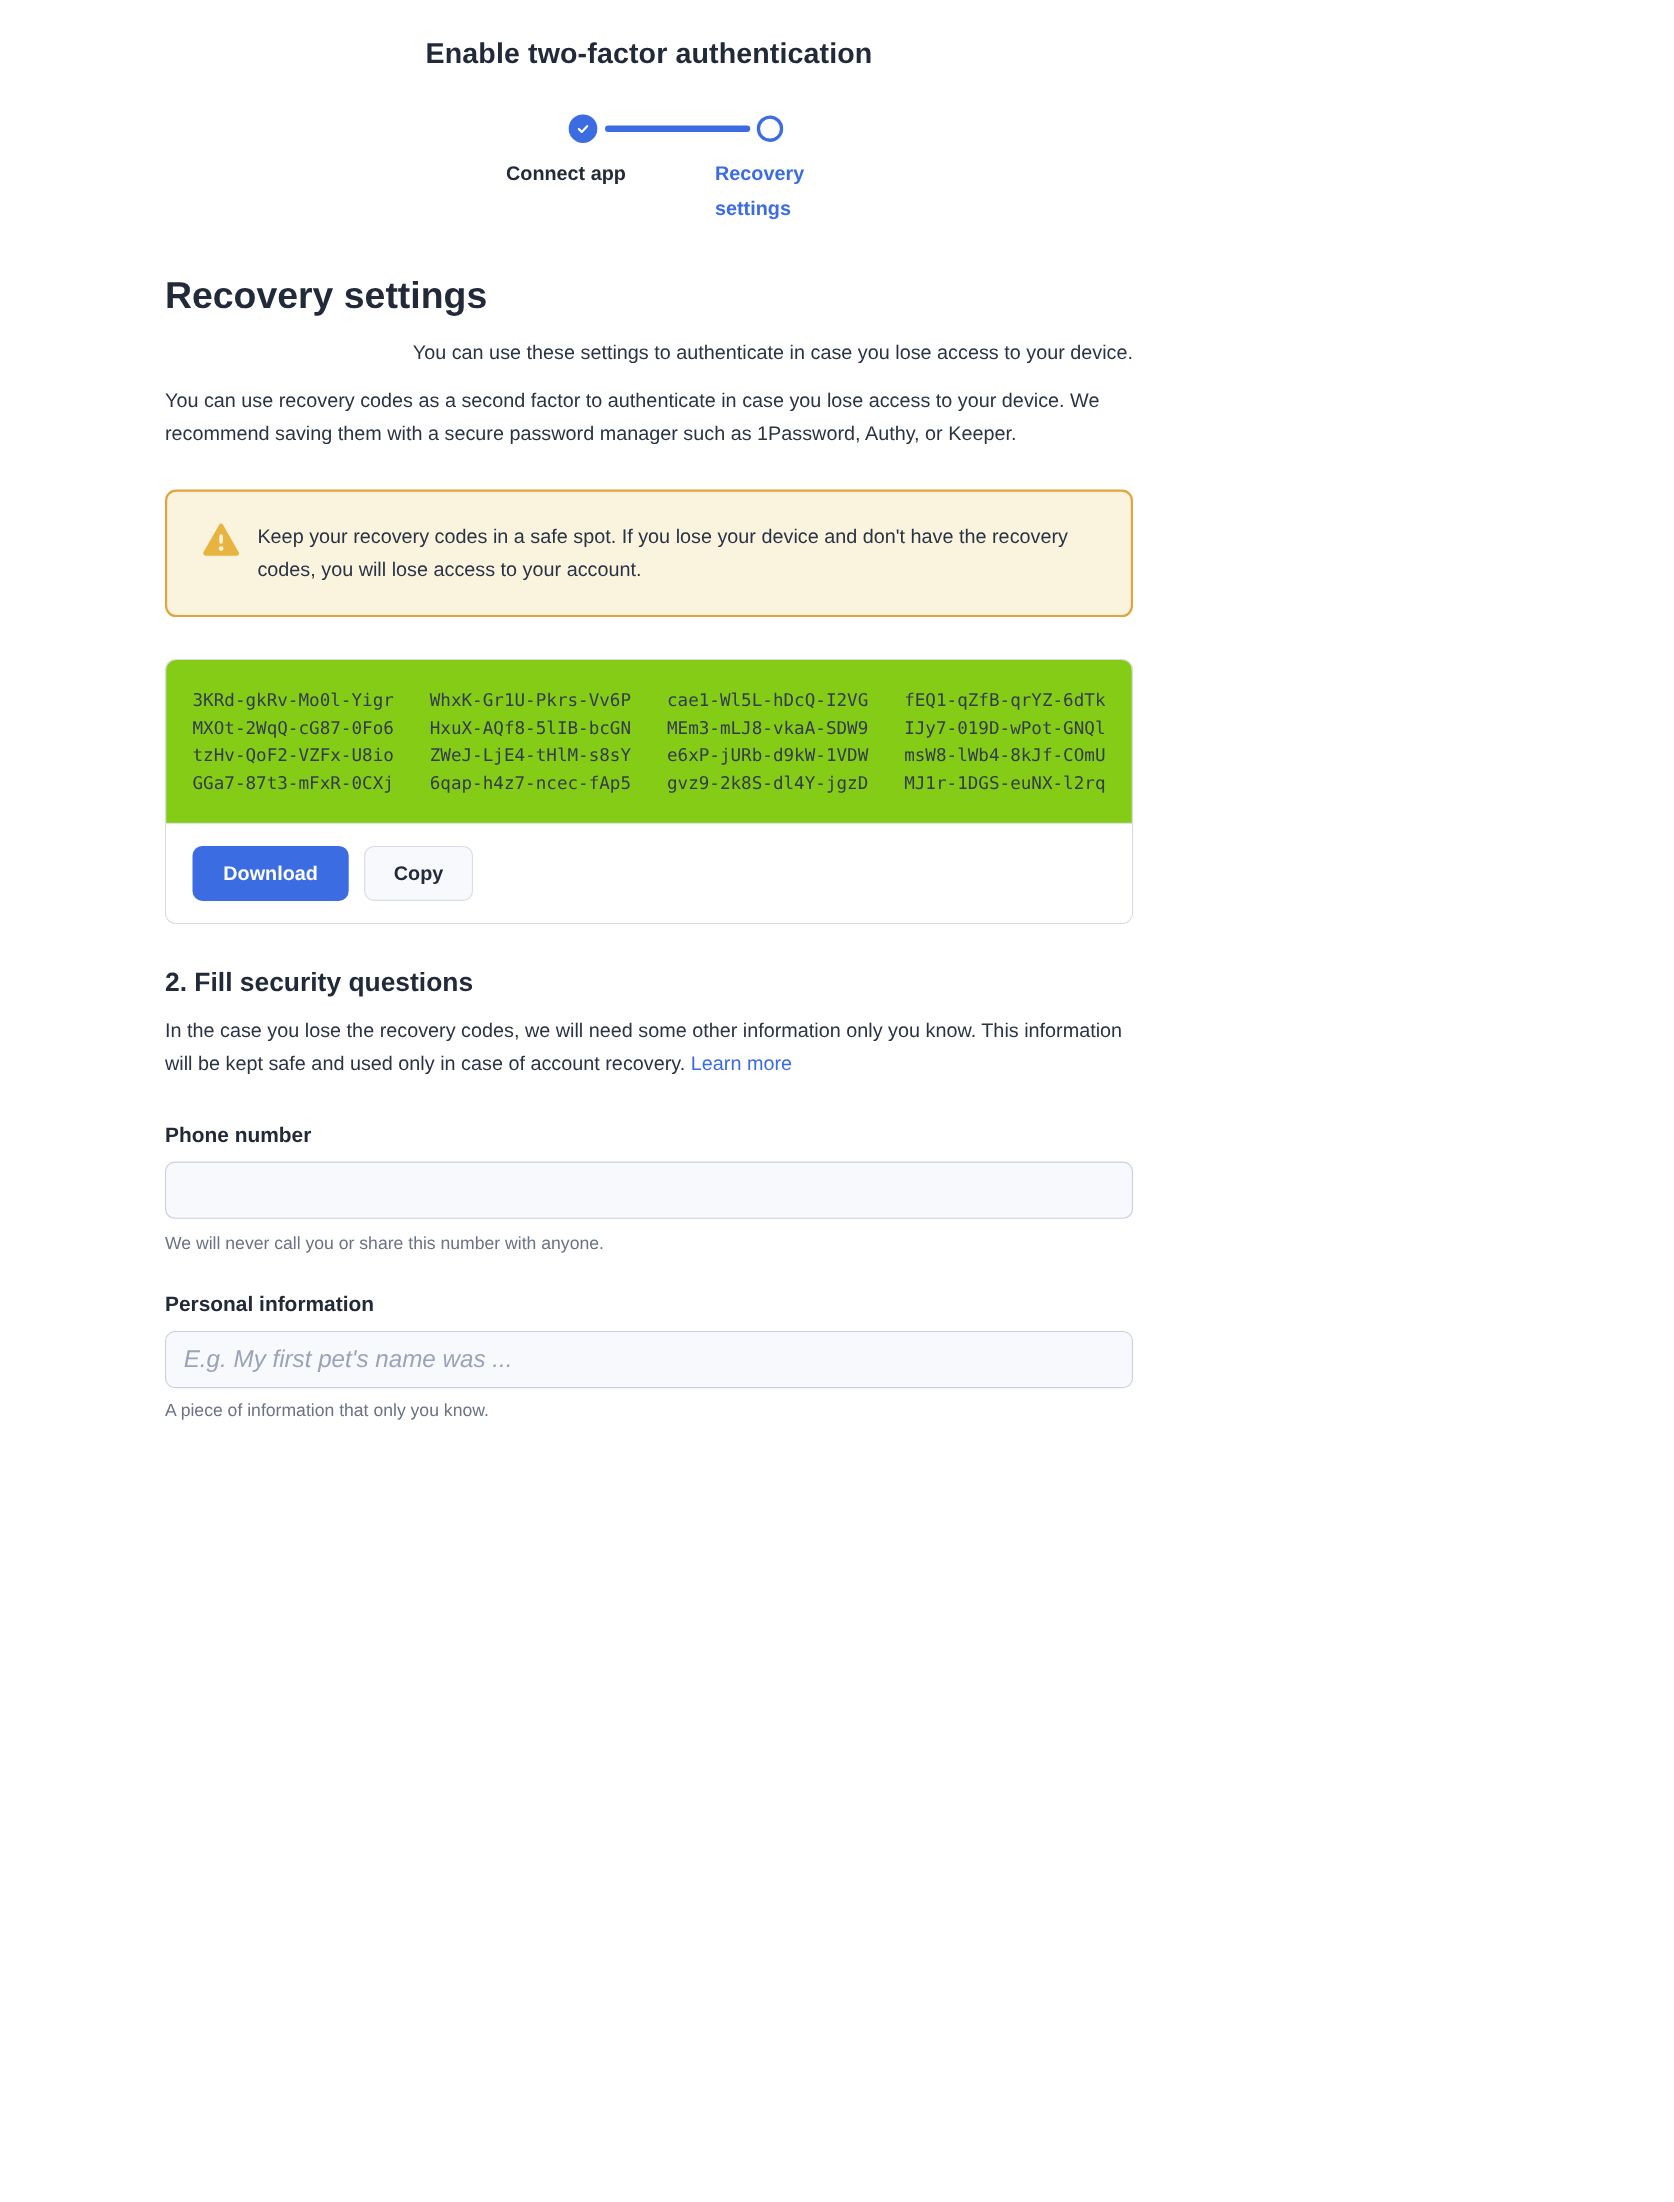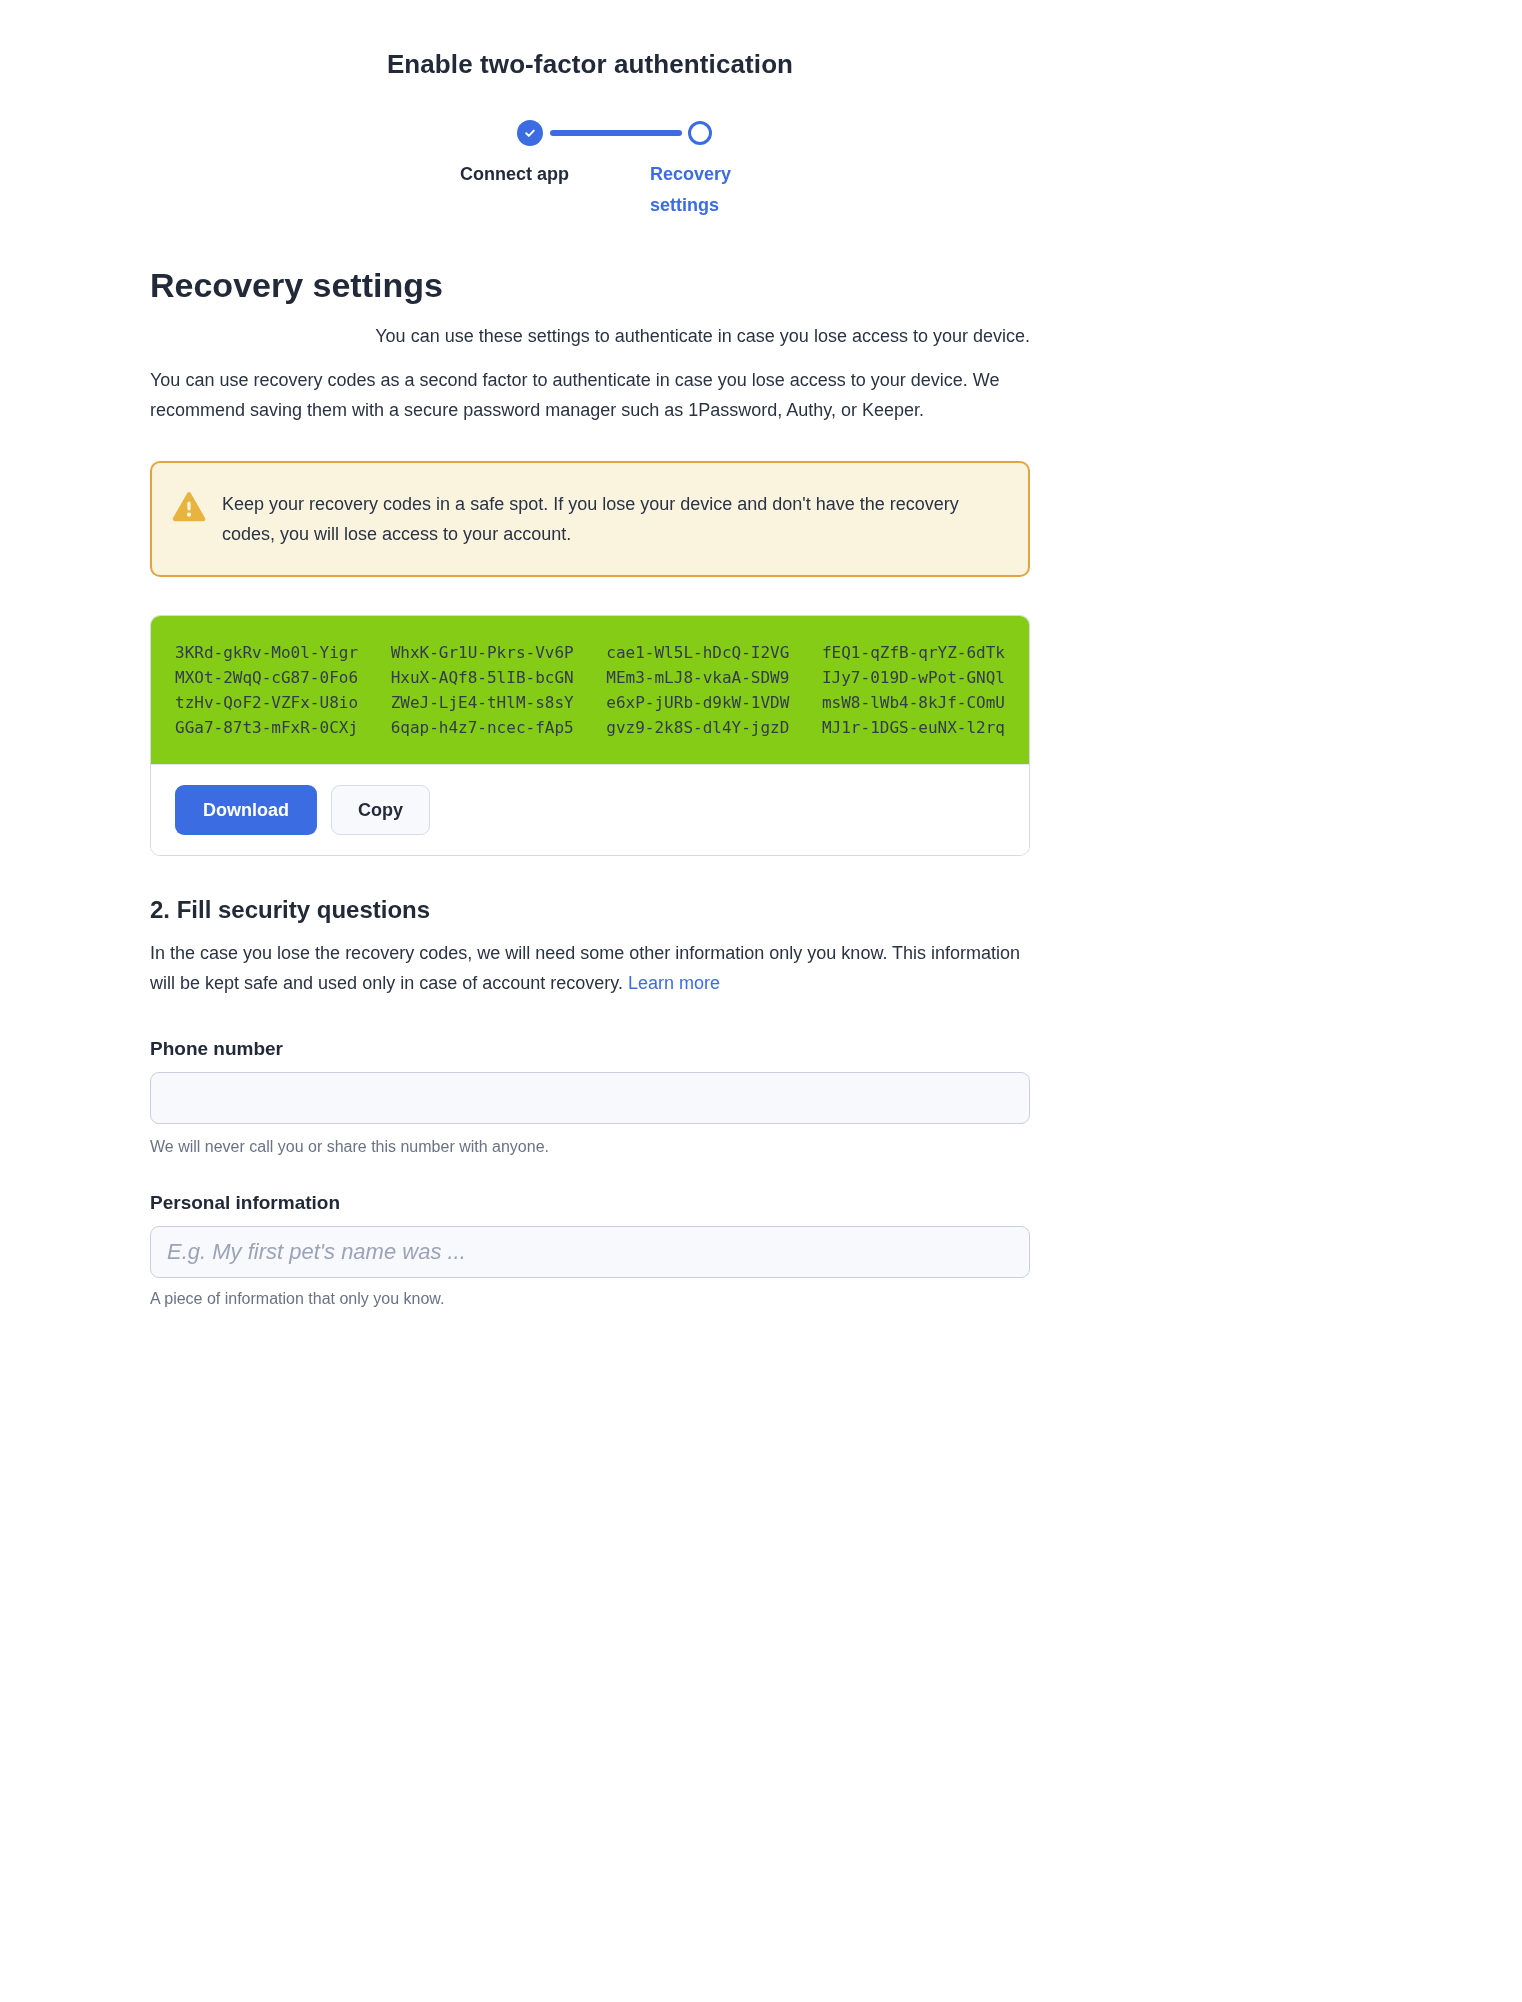"Enable two-factor authentication" .content { top: 16px -> 0 }
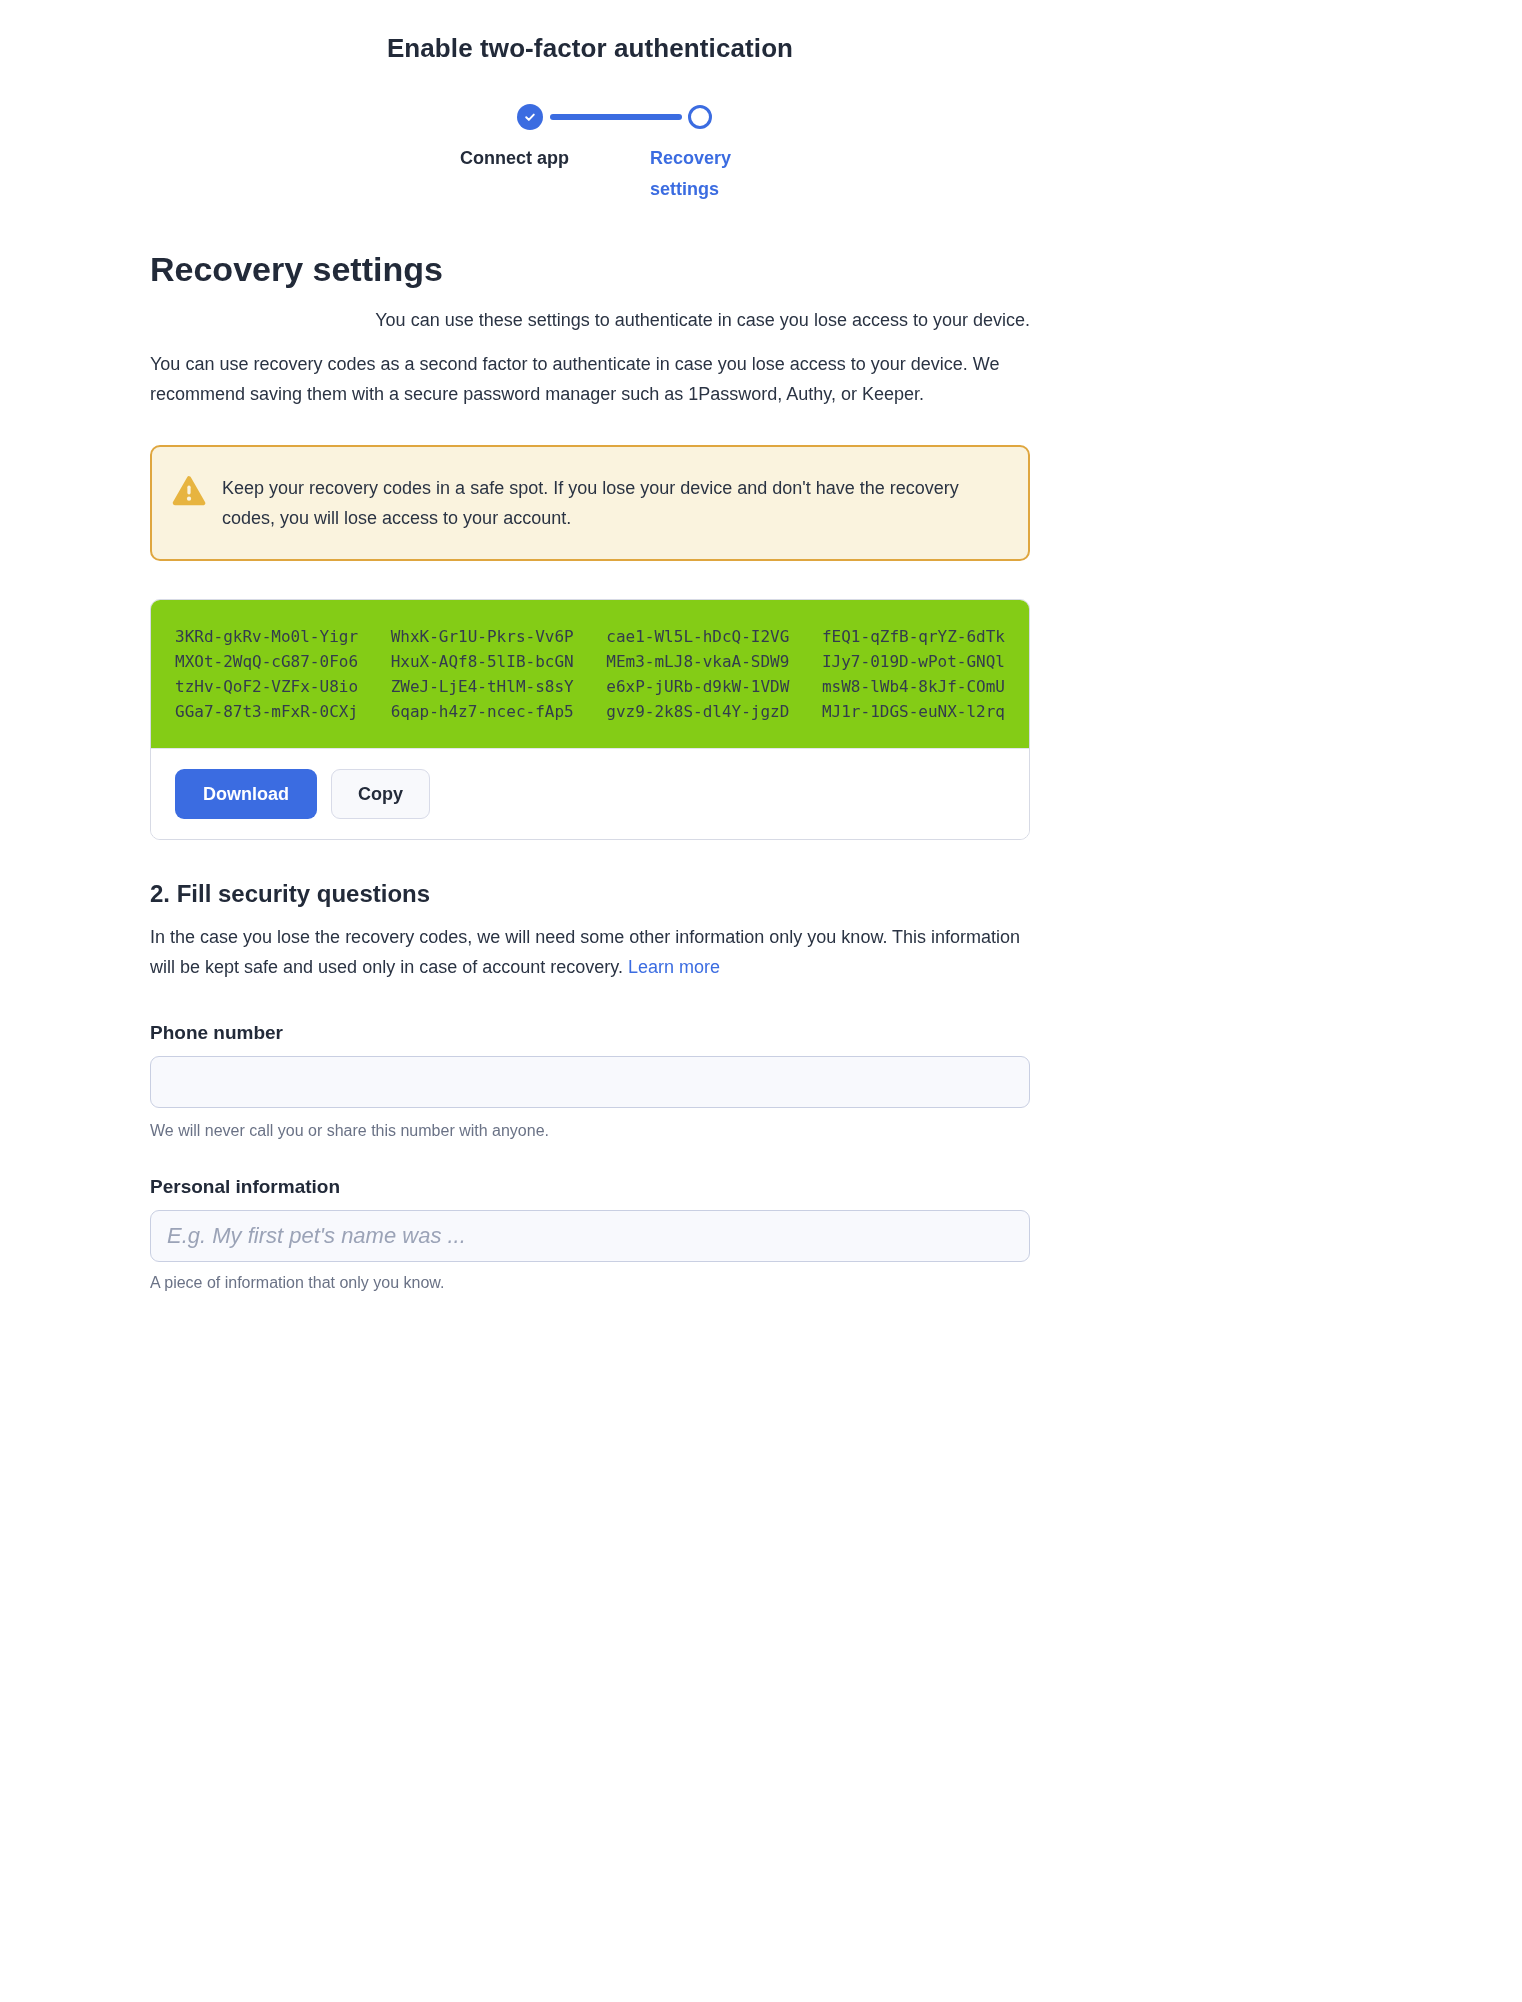"Keep your recovery codes in" .warning-box { padding: 26px 20px -> 26px 32px }
